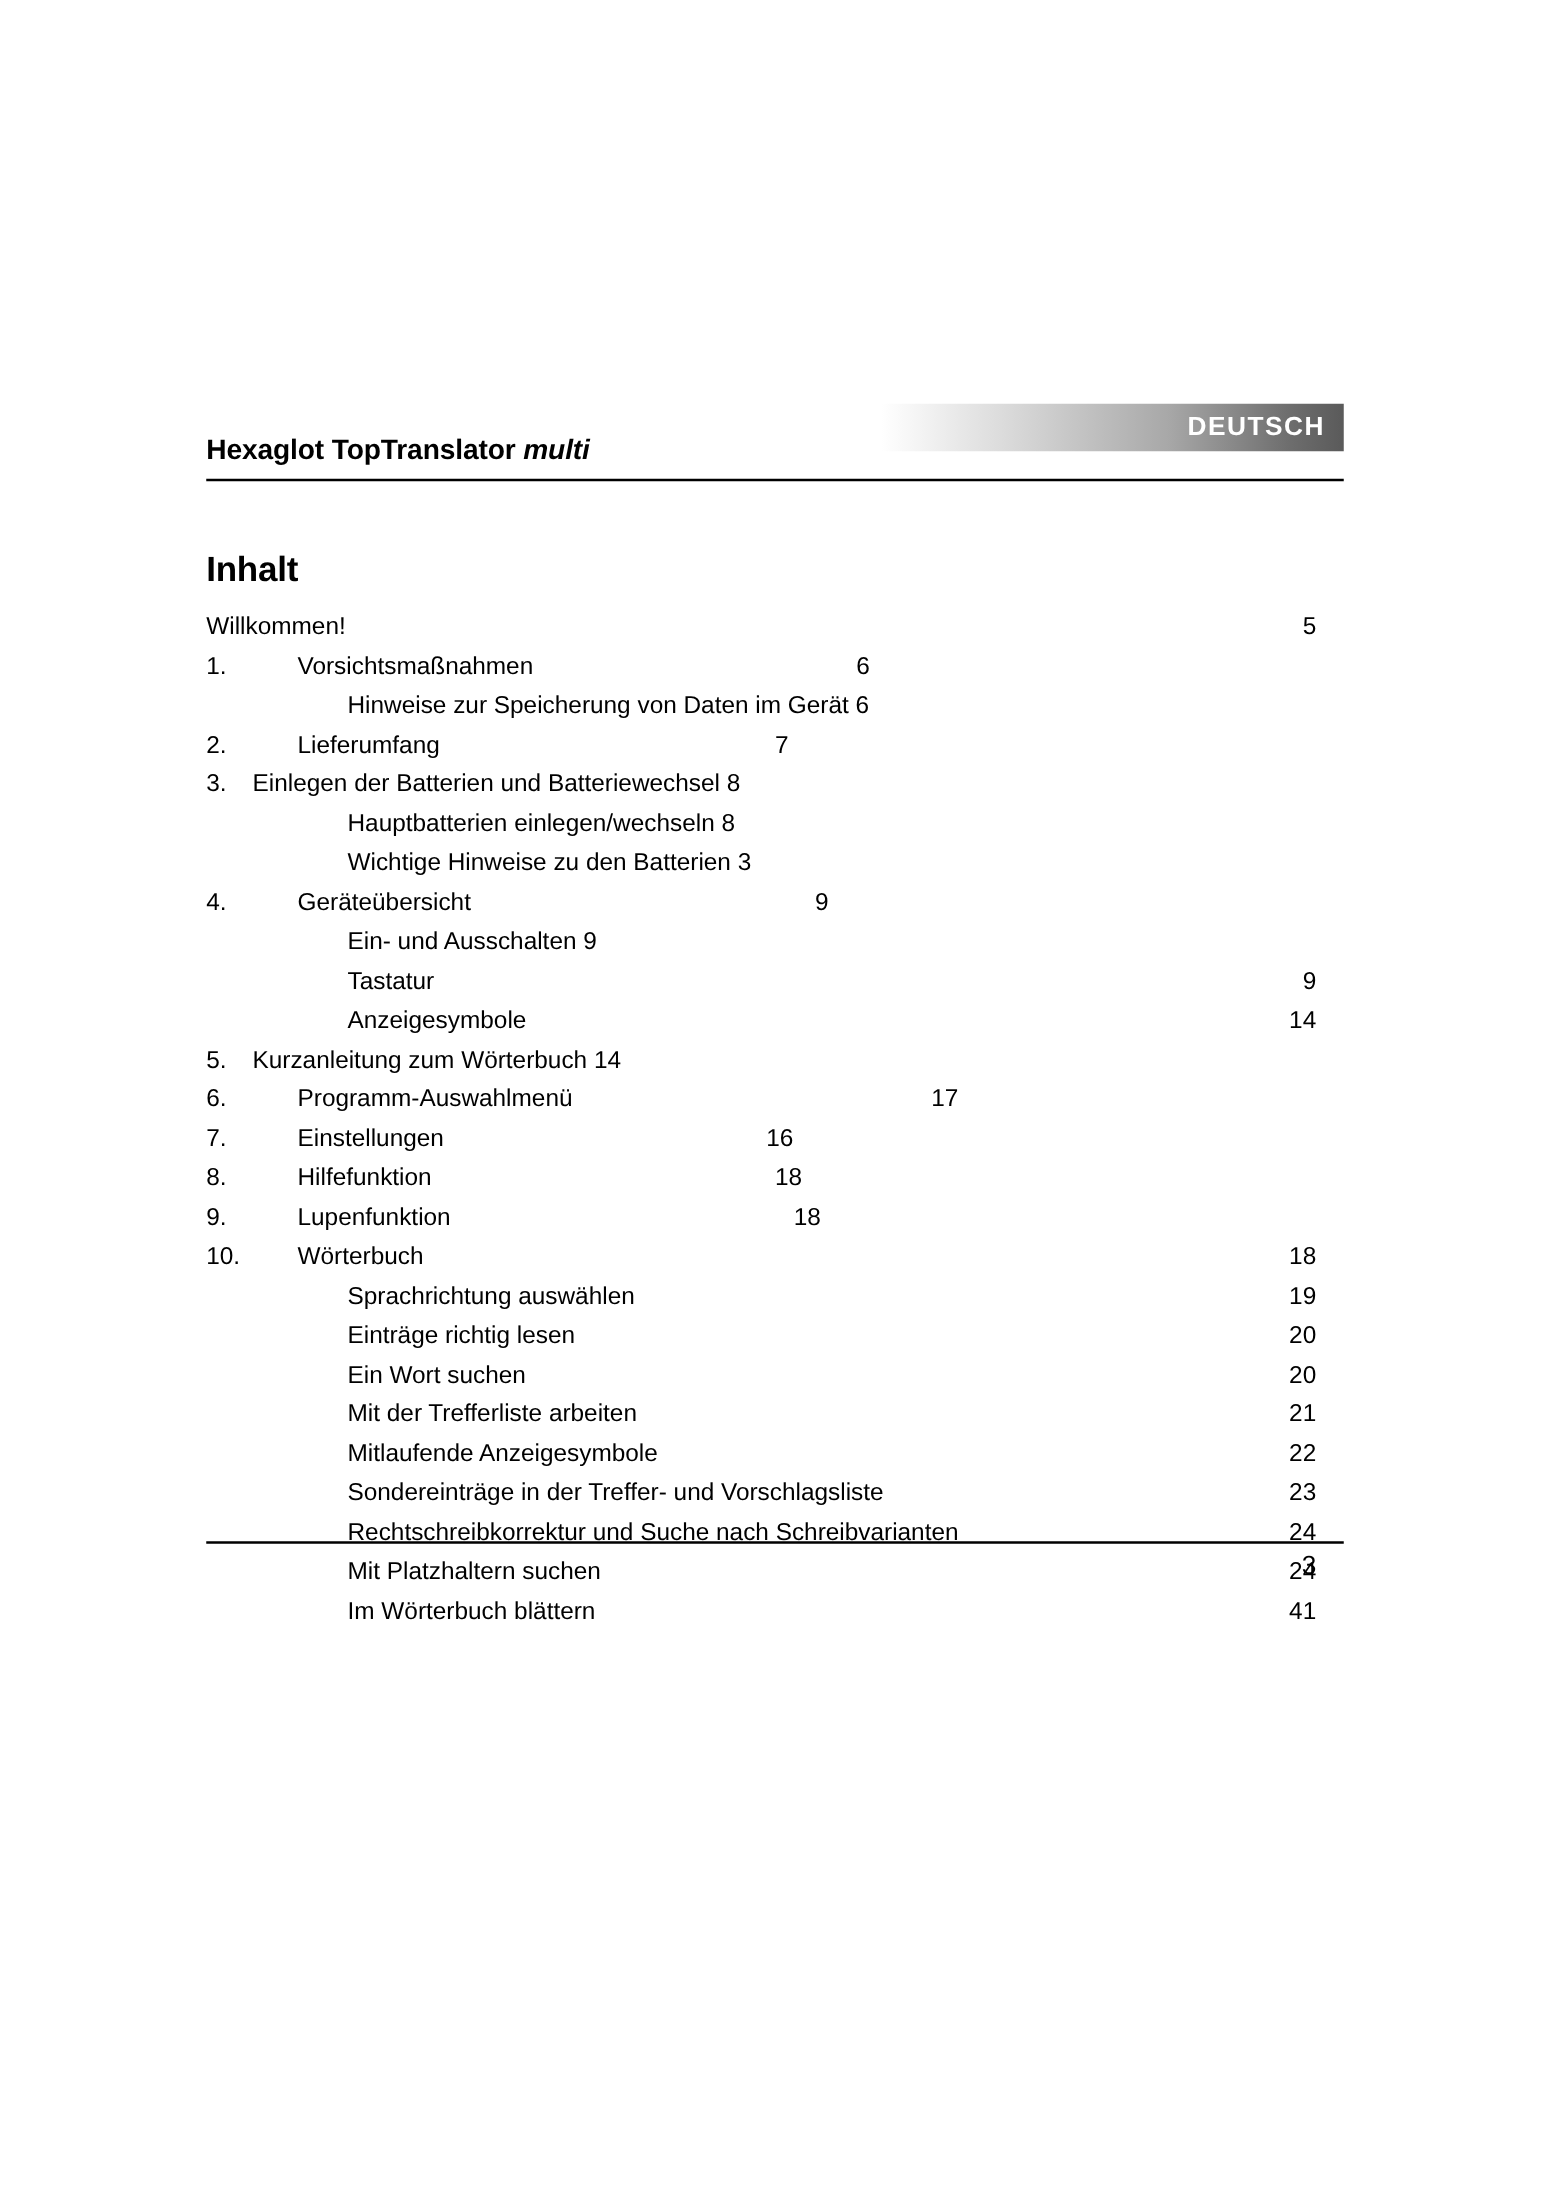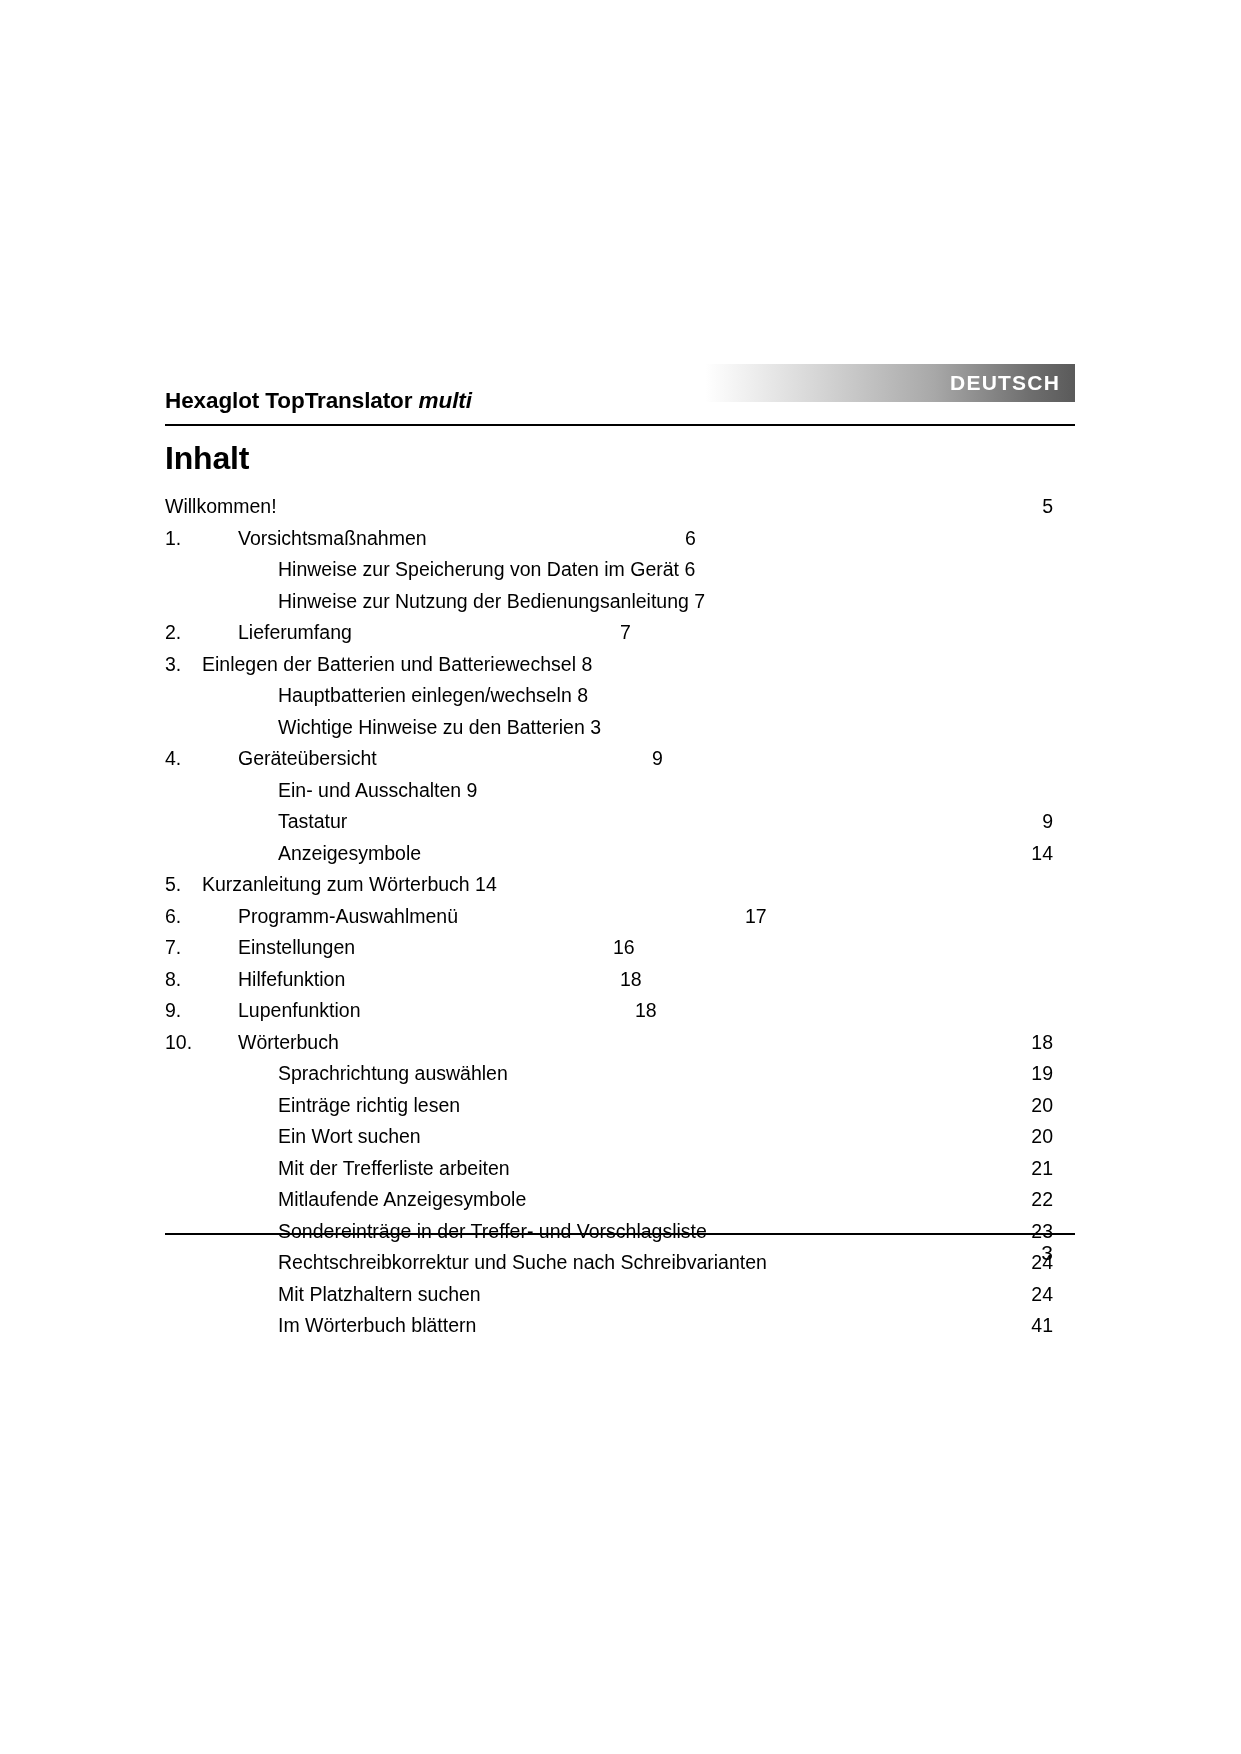"DEUTSCH" .header { margin-top: 41px -> none }
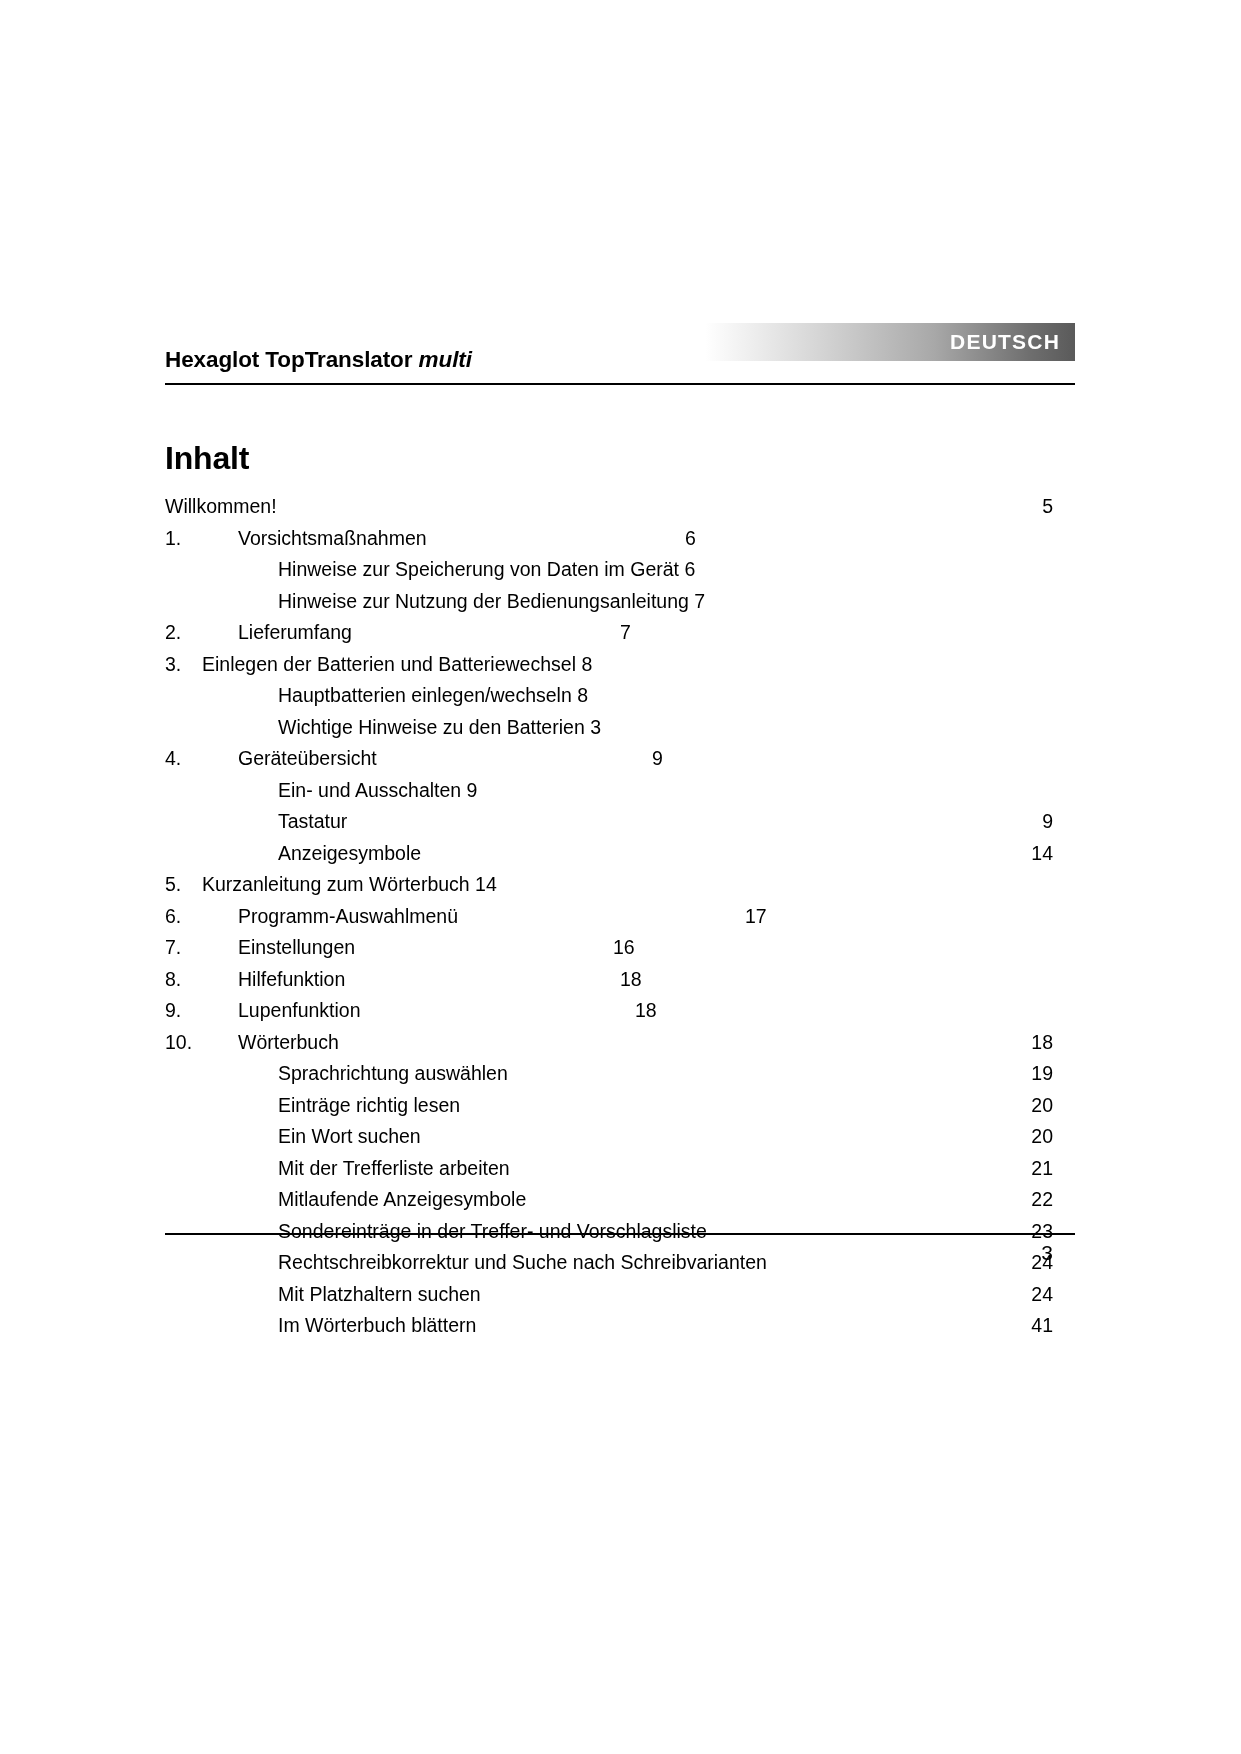"Inhalt" .toc-title { font-size: 32px -> 28px }
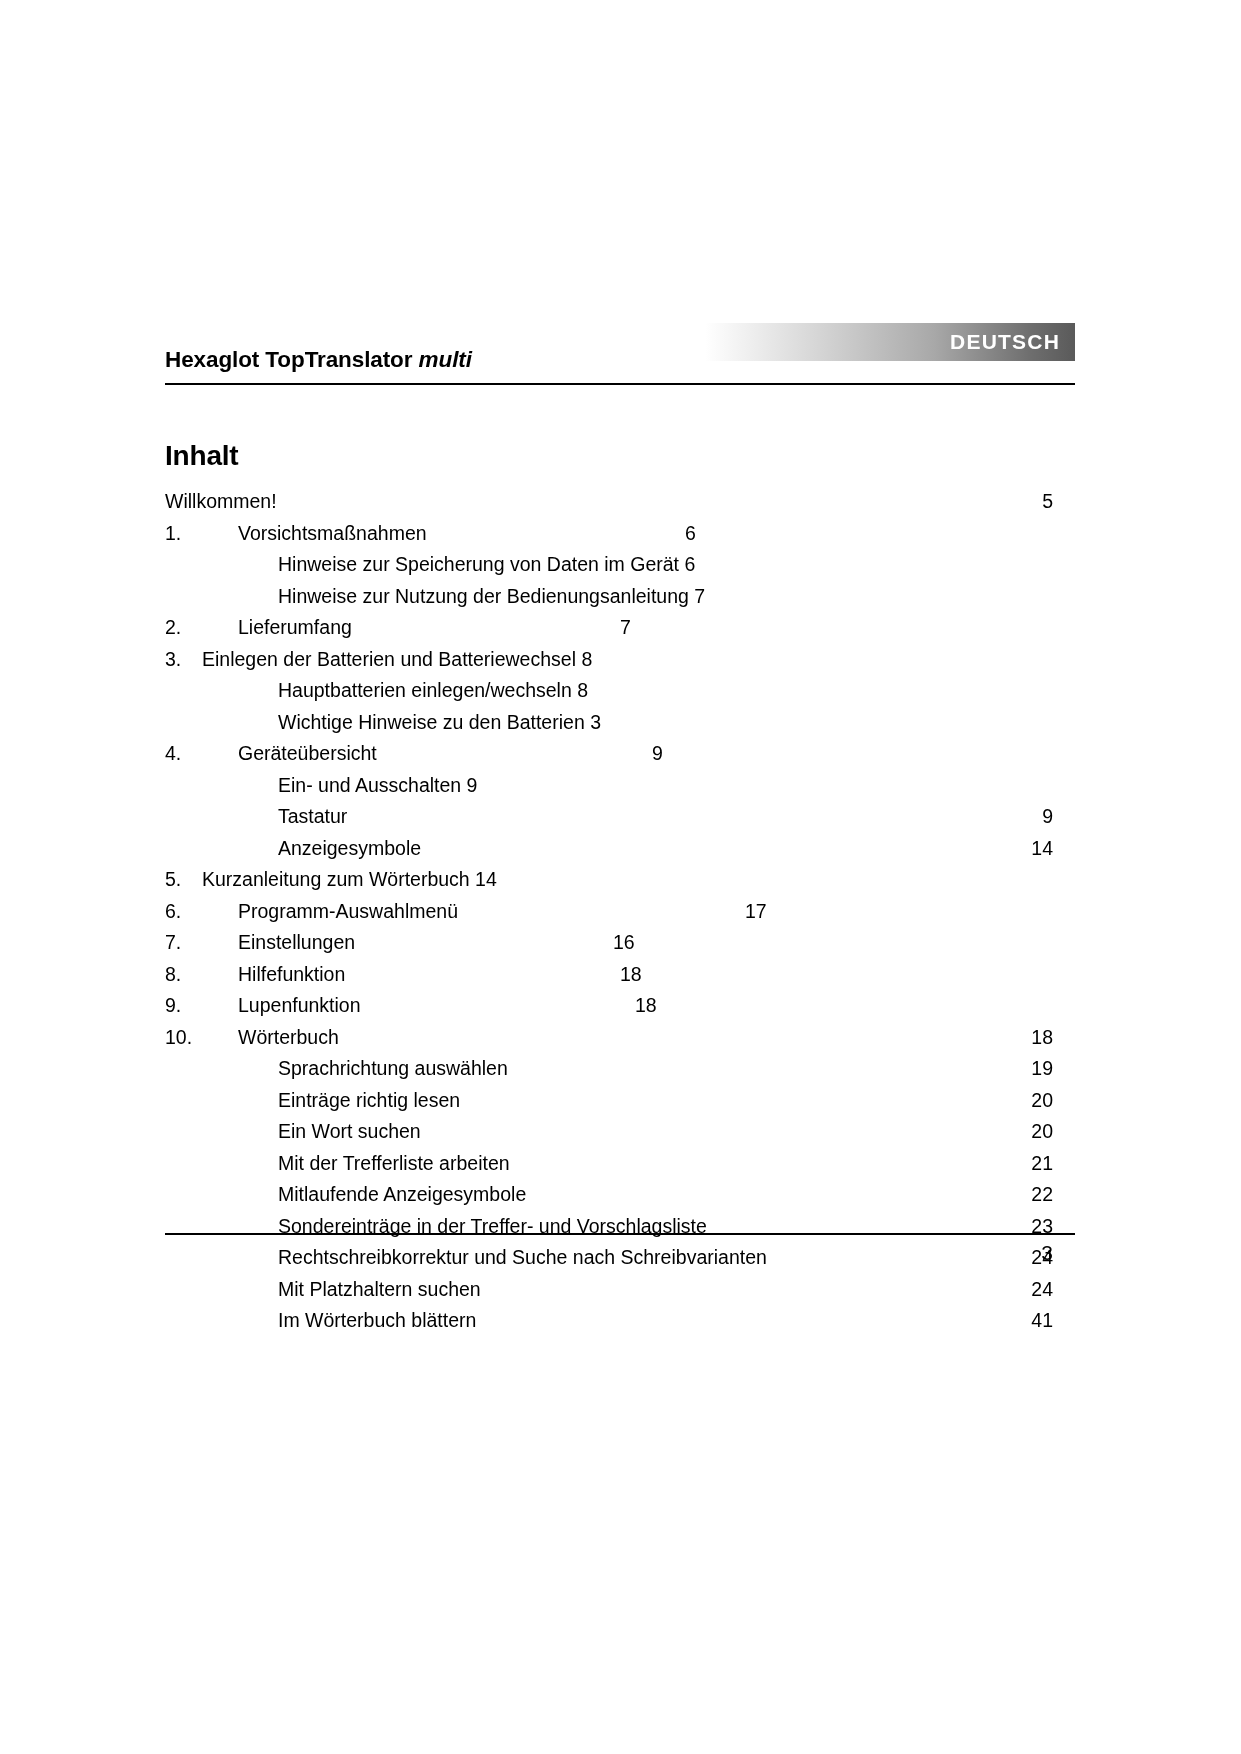"Hinweise zur Nutzung der" div.toc-row { html: <div> <span>Hinweise zur Nutzung der Bedienungsanleitung 7</span> </div> -> none }
